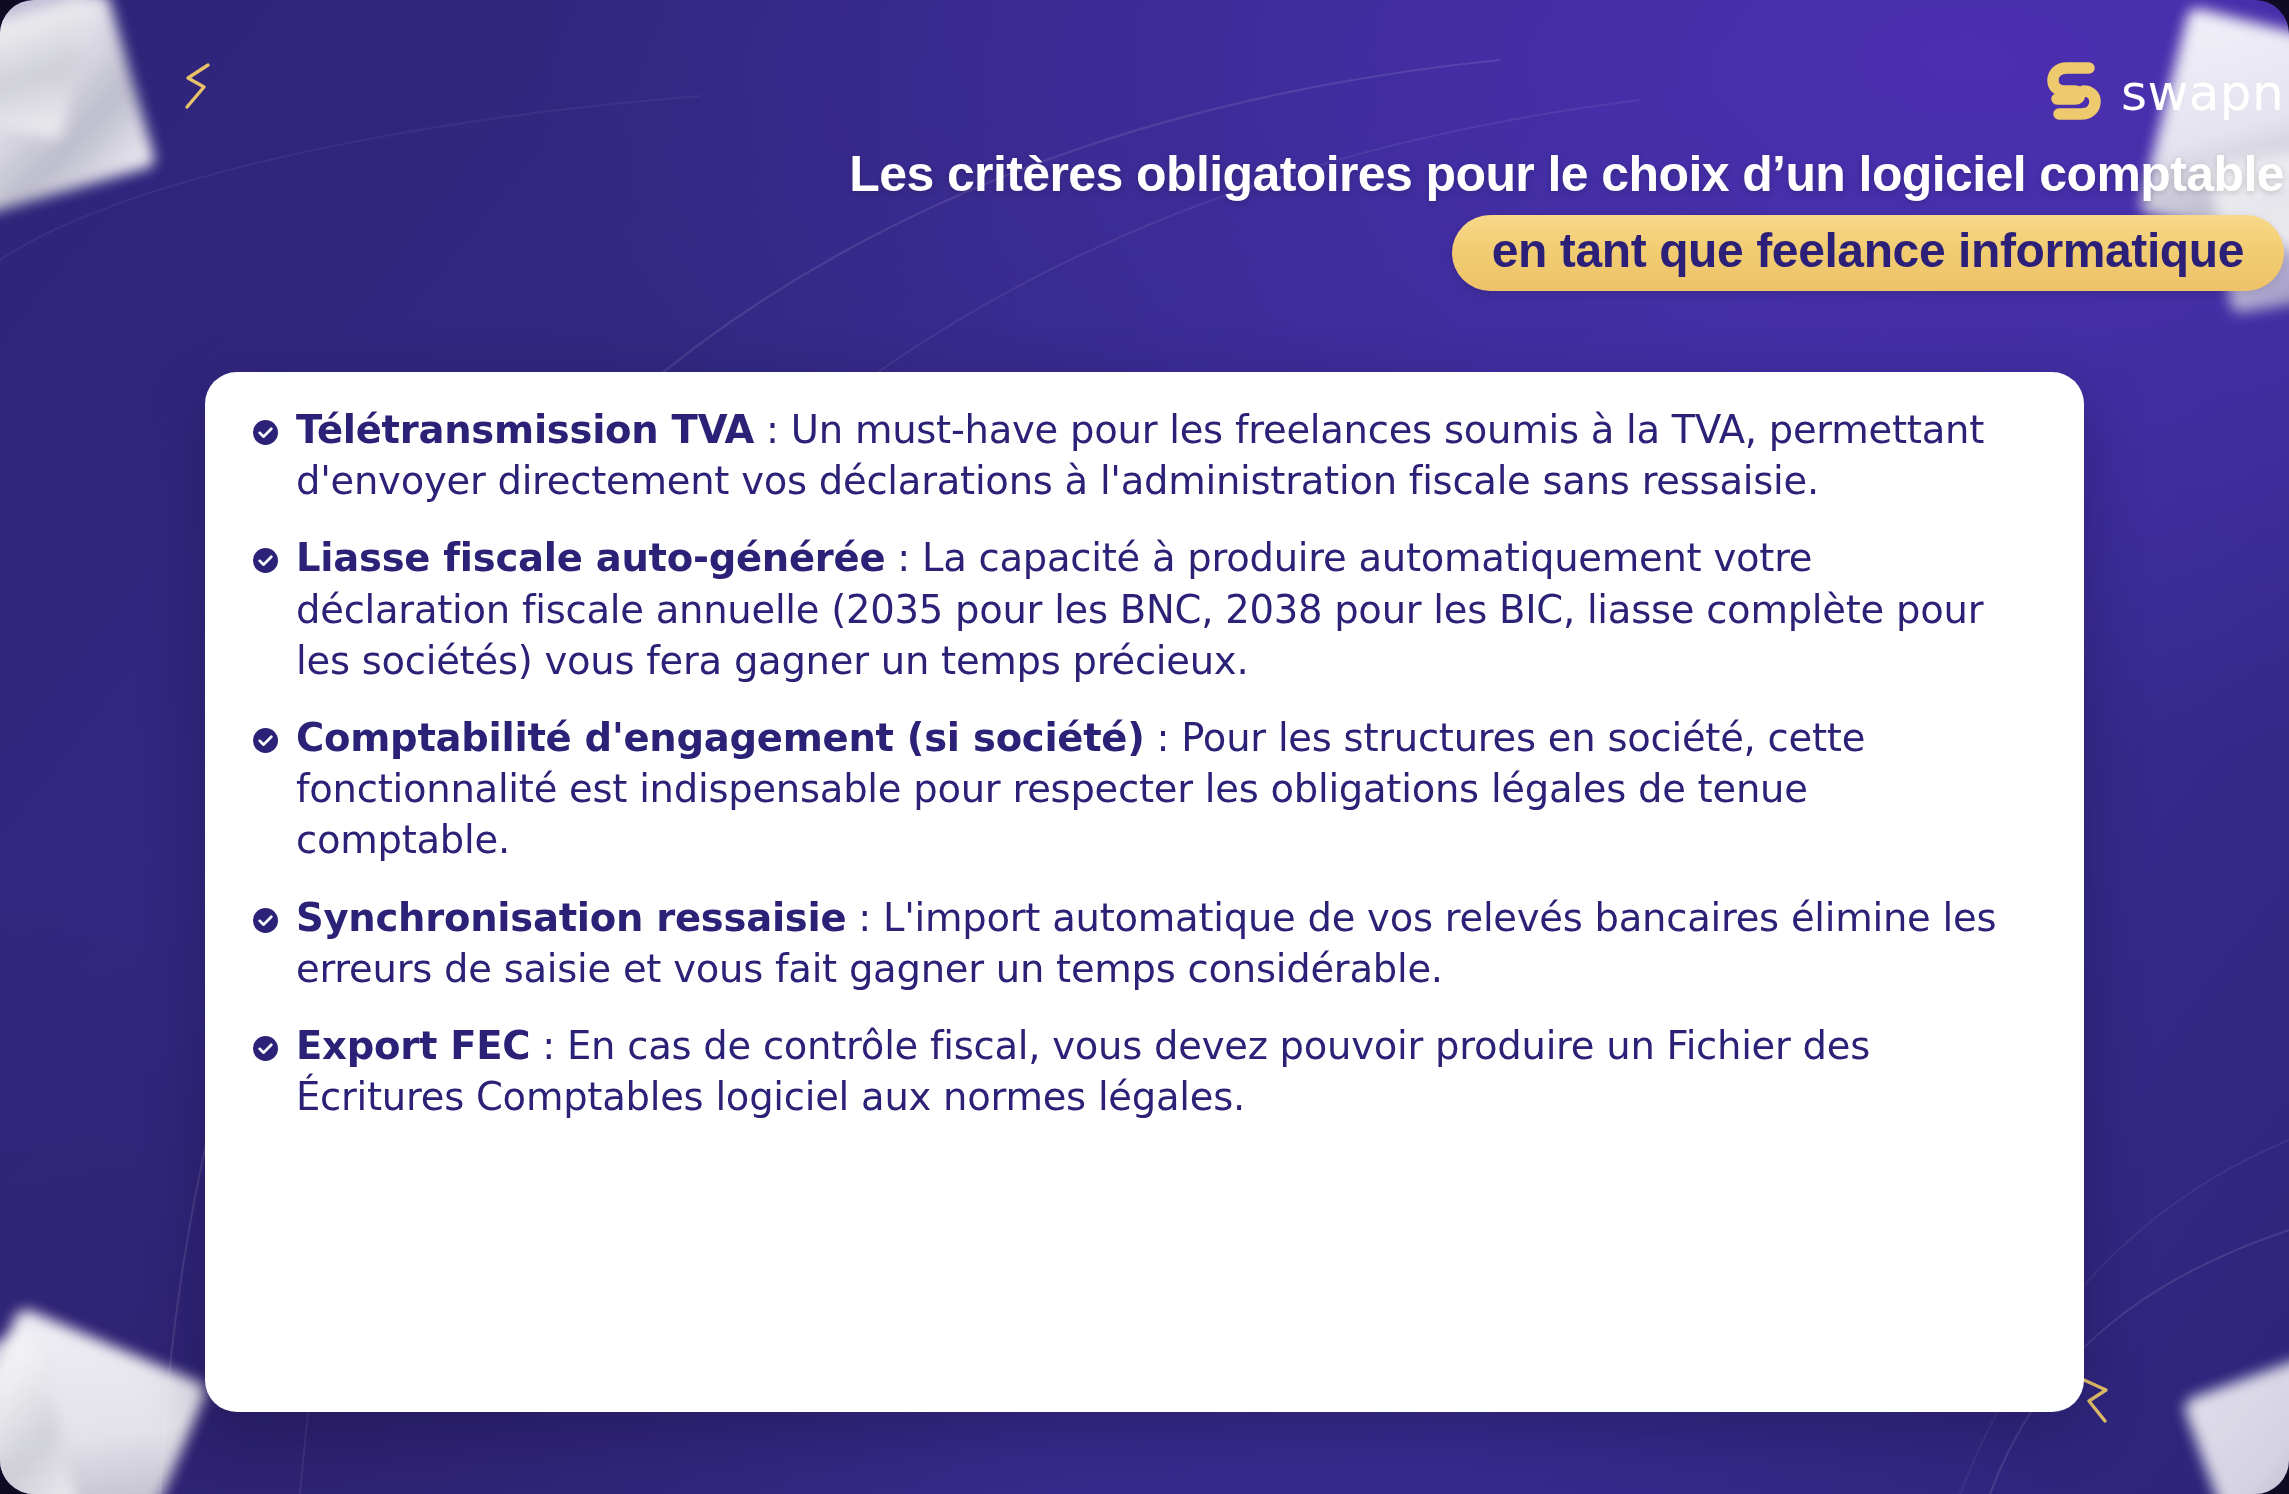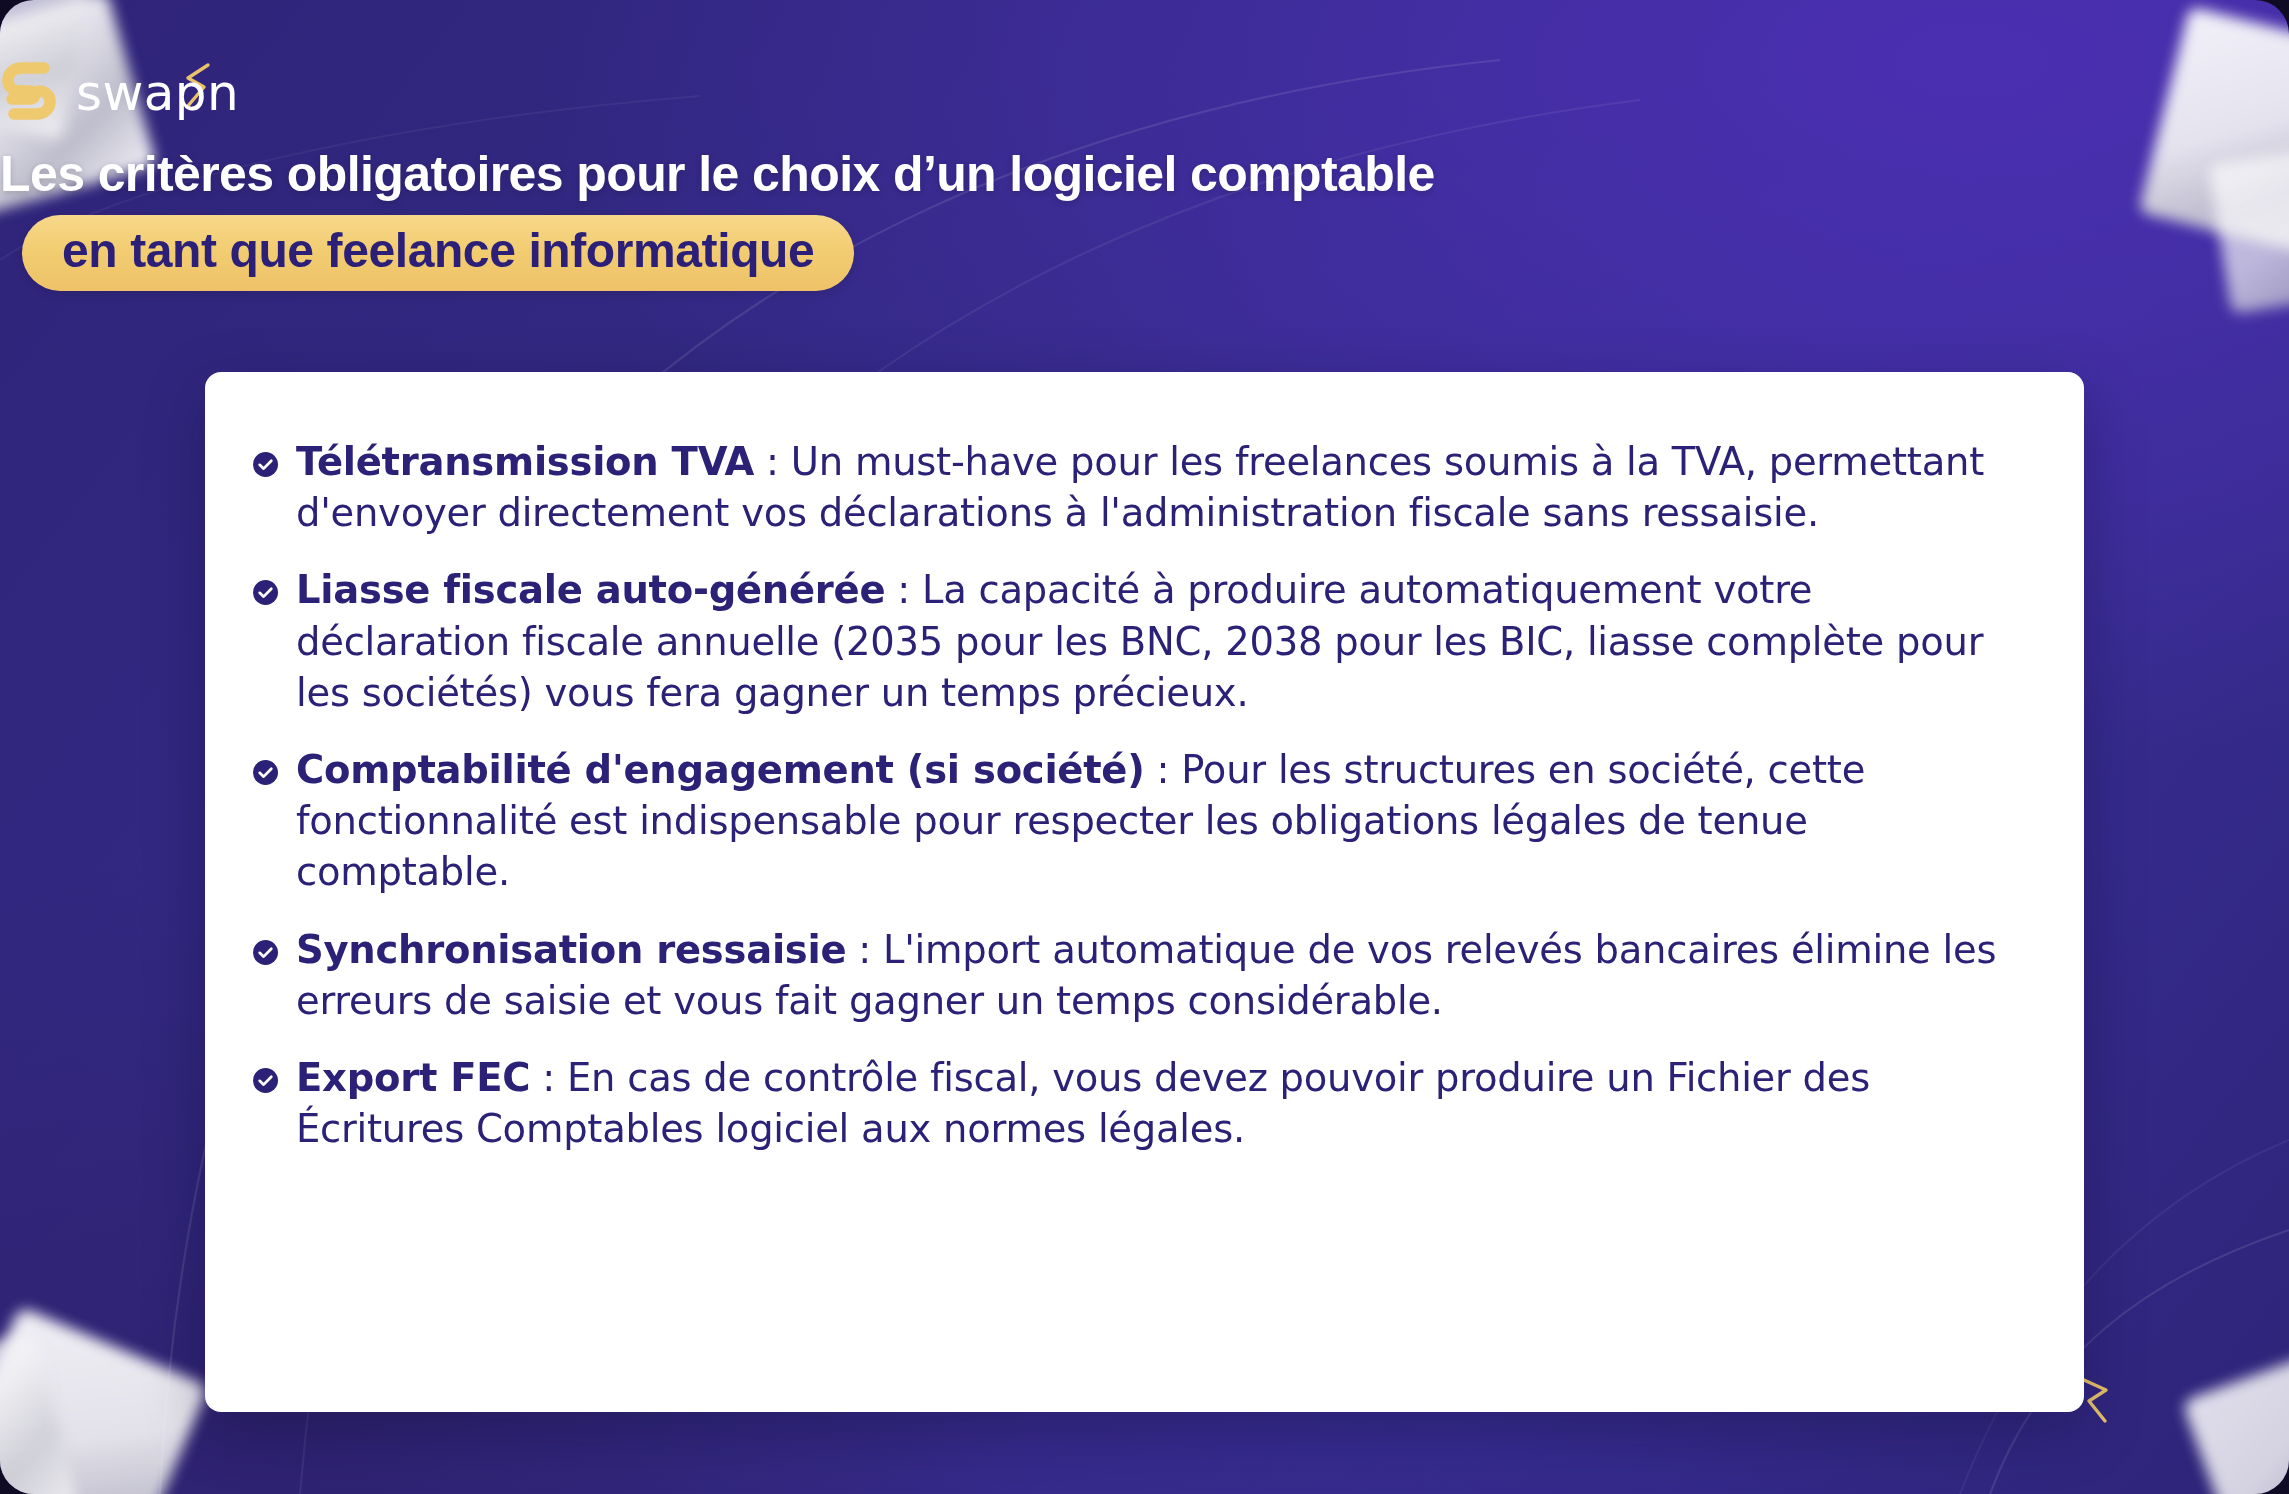"swapn" .header { right: 11px -> 5px; text-align: left -> right }
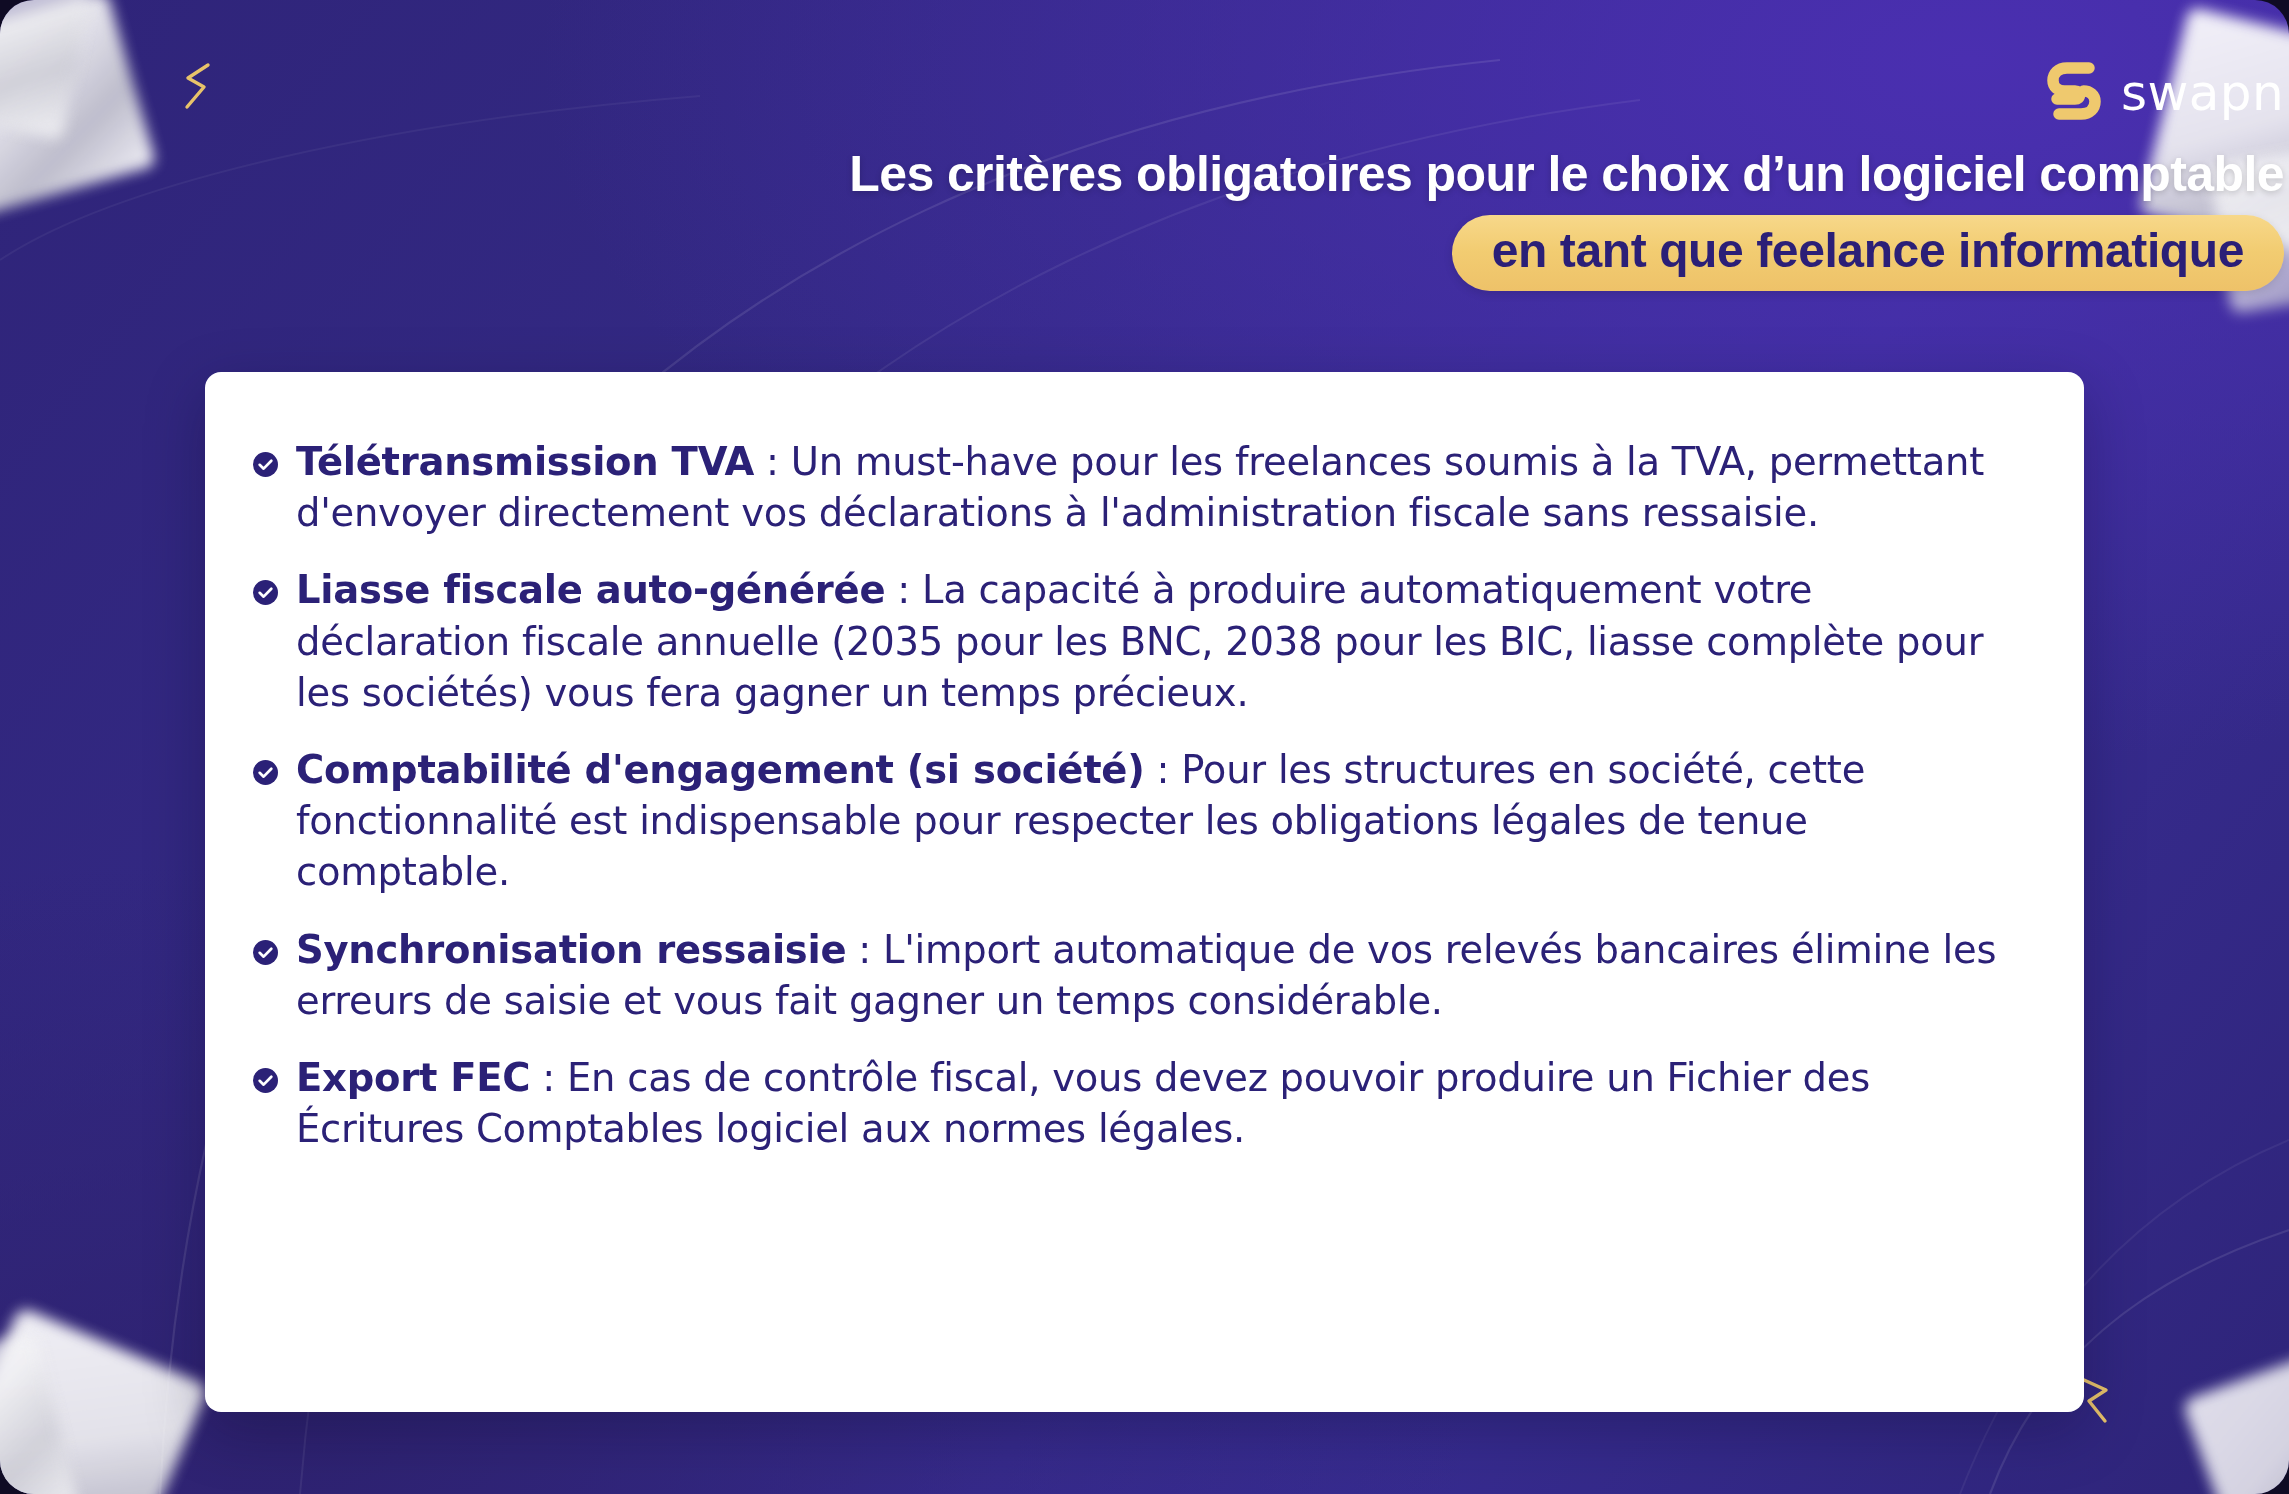"Télétransmission TVA : Un must-have" .card { border-radius: 16px -> 32px; padding: 64px 62px 40px 48px -> 32px 62px 40px 48px }
